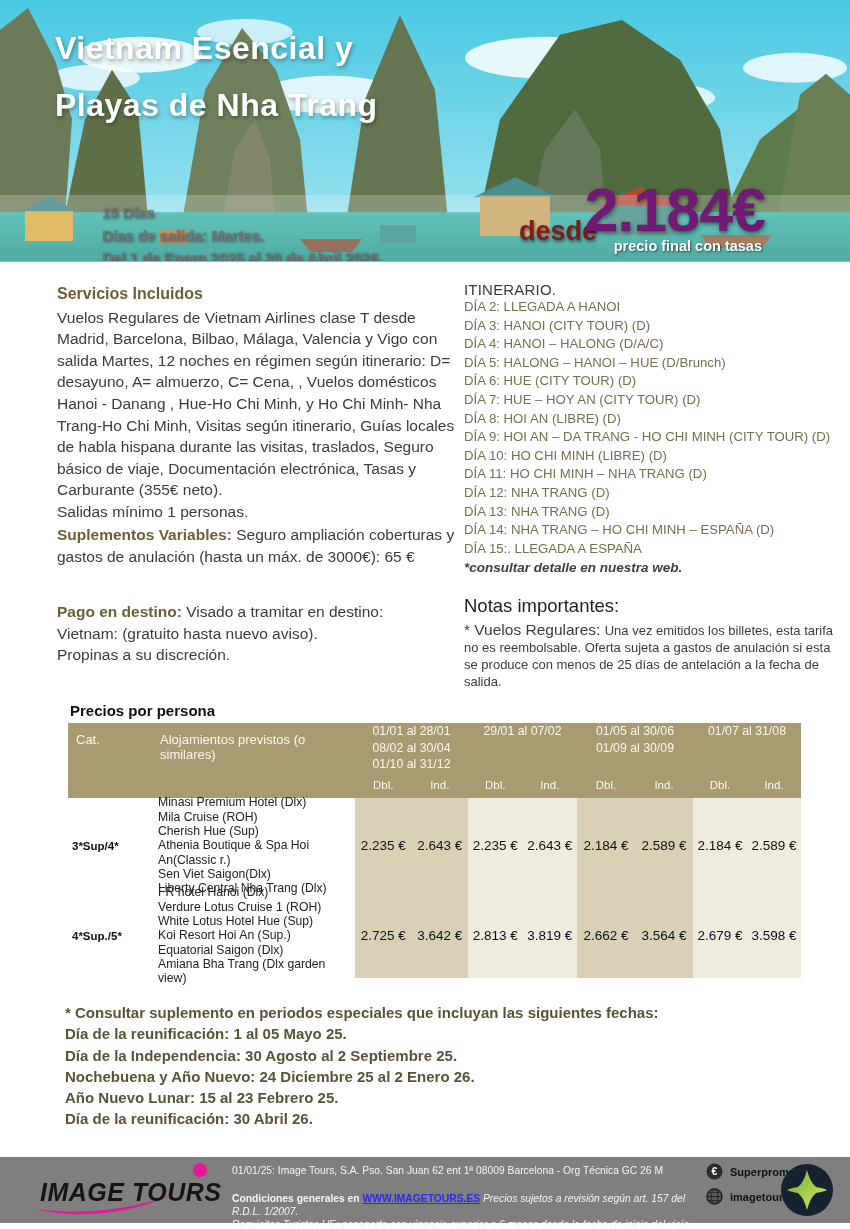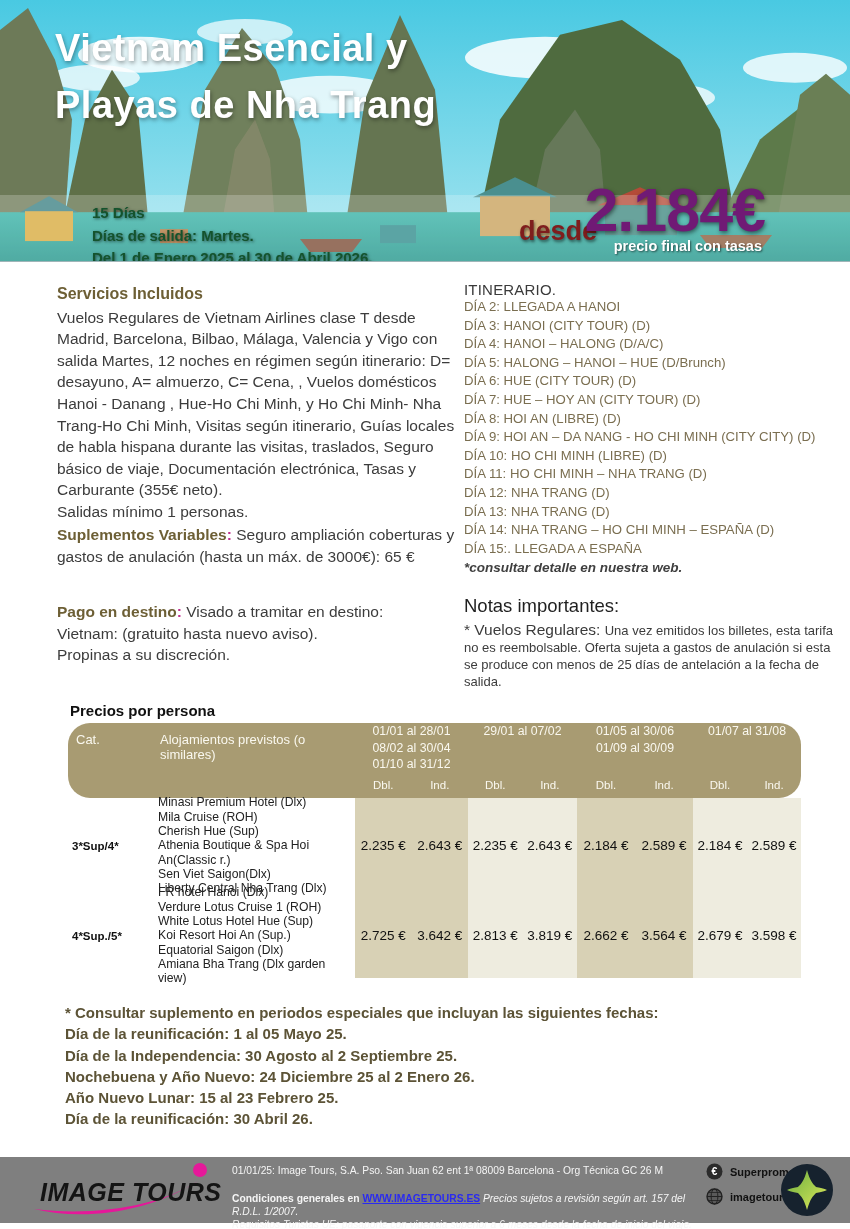"Vietnam Esencial y" .hero-title { font-size: 38px -> 32px }
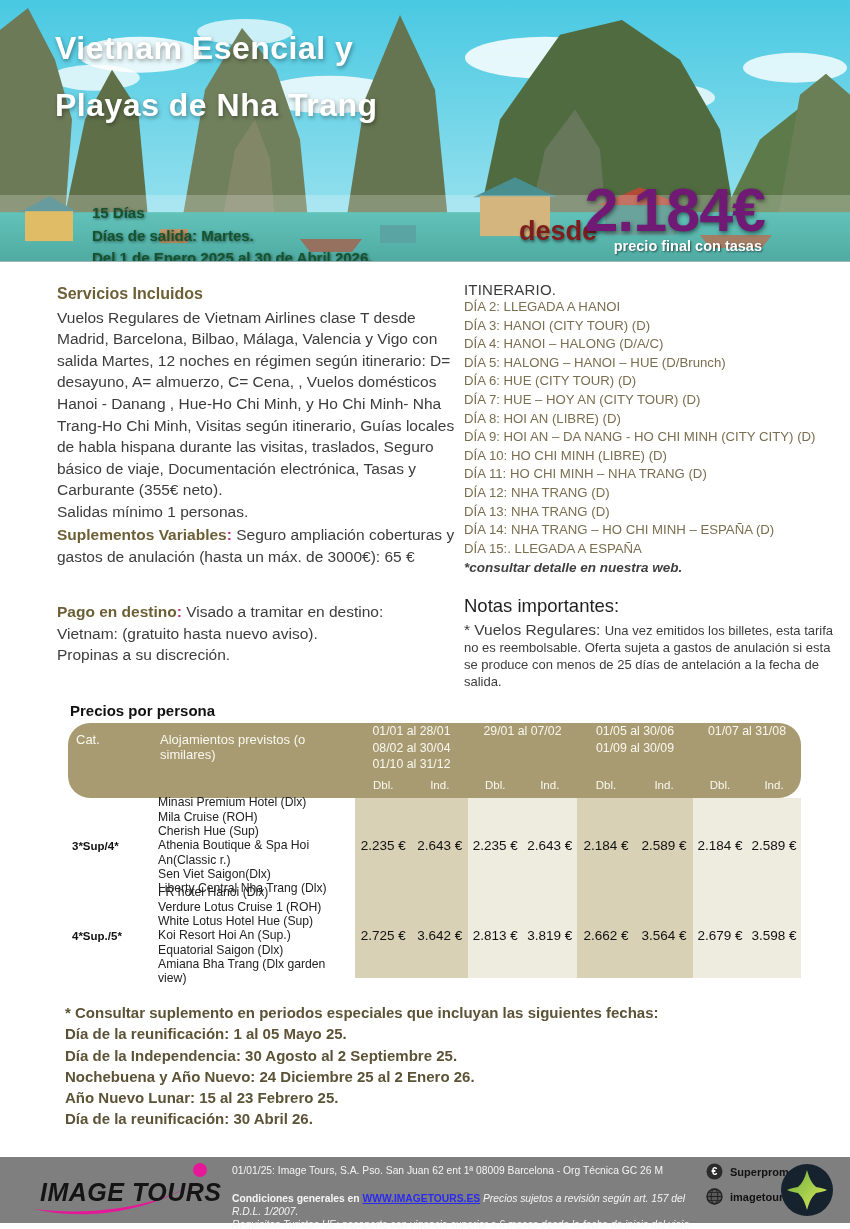"15 Días" .hero-info { color: #14532d -> #737373; left: 92px -> 102px }
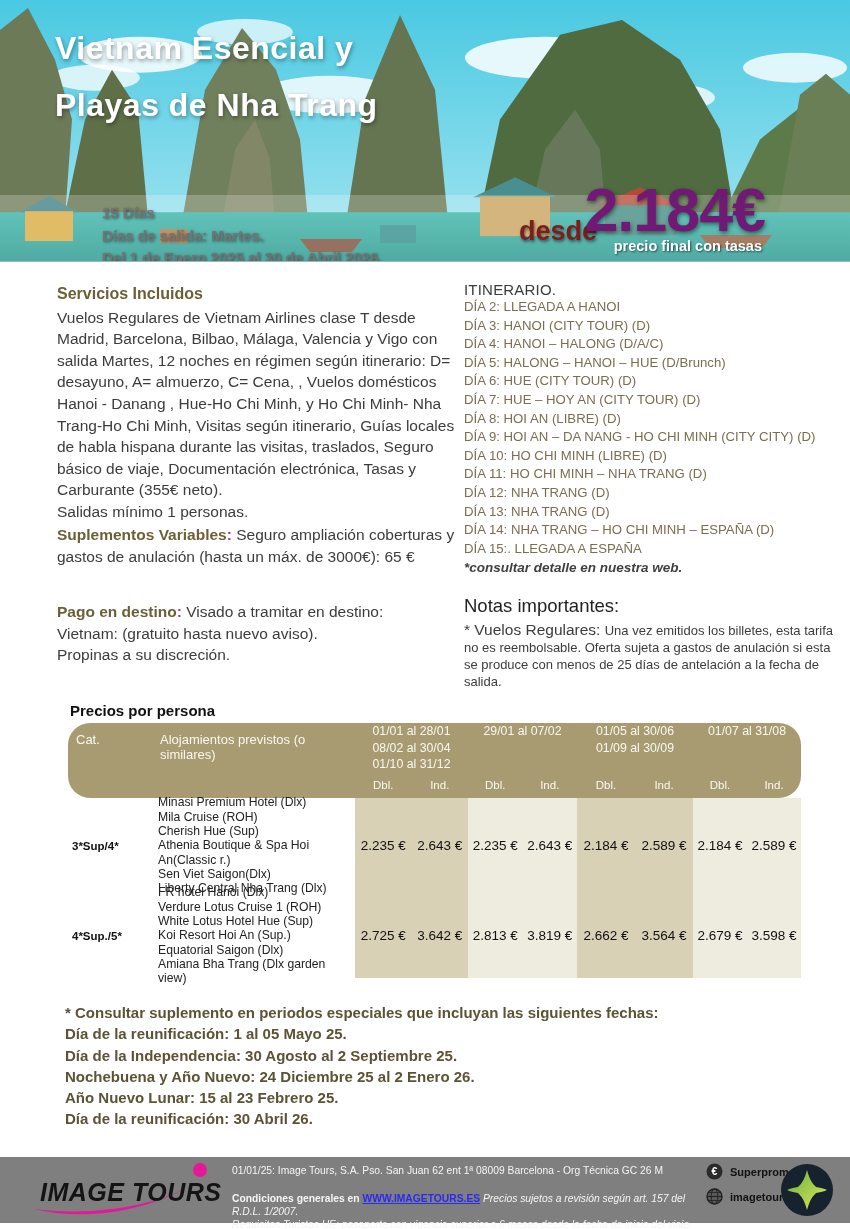"DÍA 9: HOI AN –" div.itin-day { text: NANG - HO CHI MINH (CITY CITY -> TRANG - HO CHI MINH (CITY TOUR }
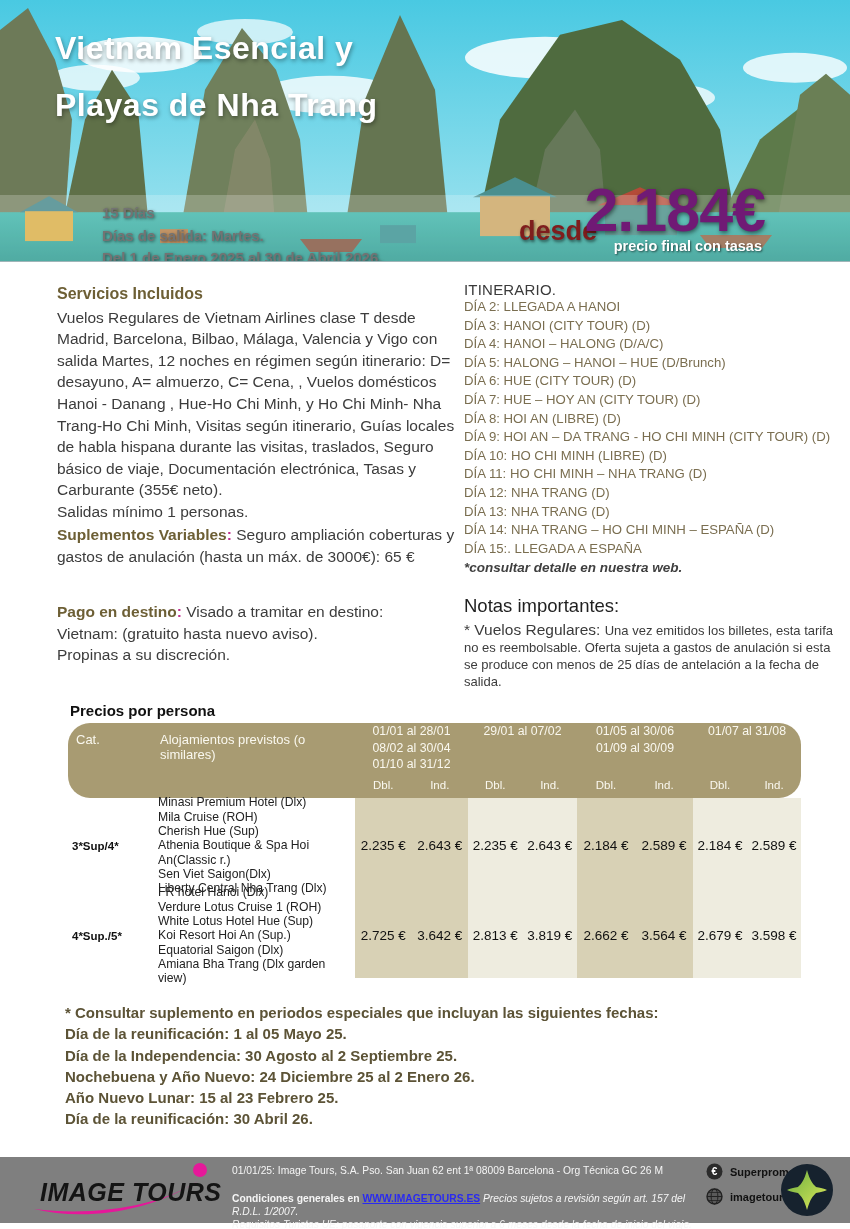"Cat." .tbl-head { border-radius: 22px -> none }
